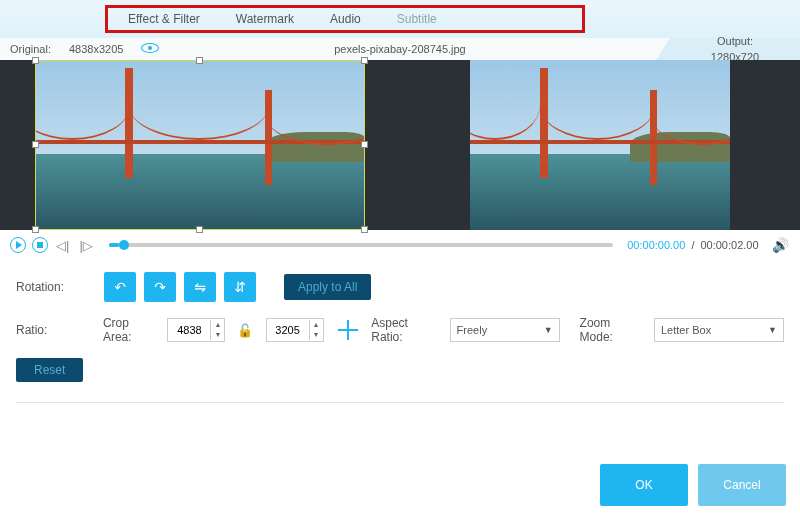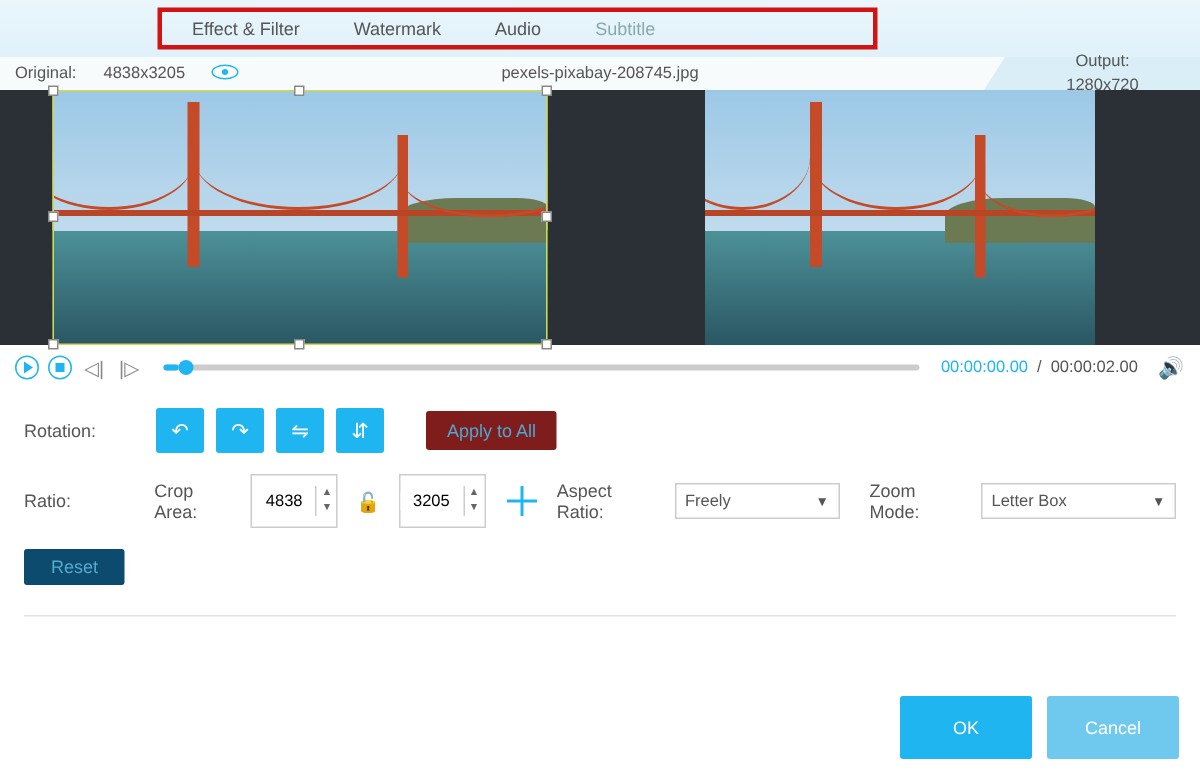"Apply to All" .apply { background: #7f1d1d -> #0c4a6e }
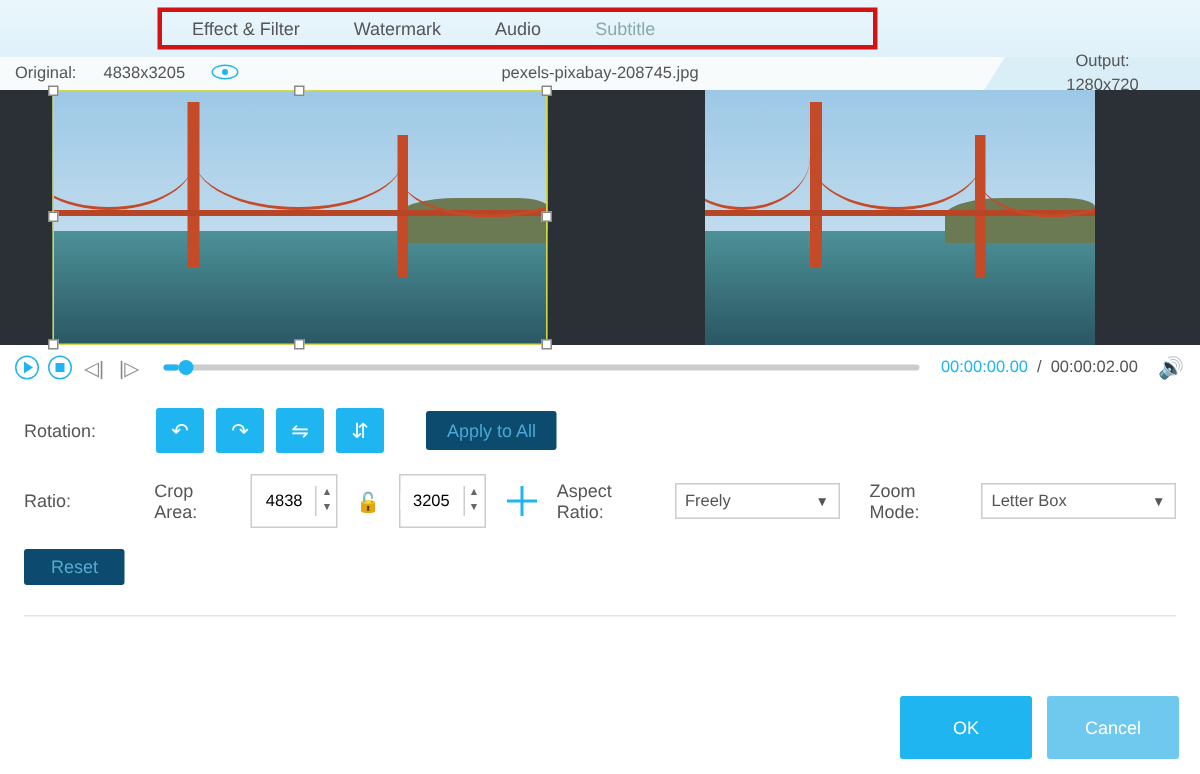"4838" .numbox { height: 36px -> 24px }
